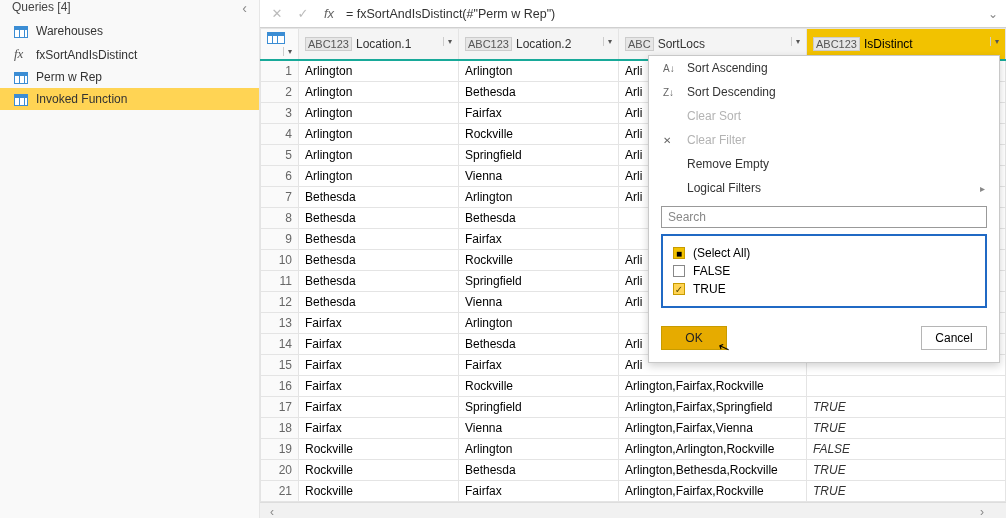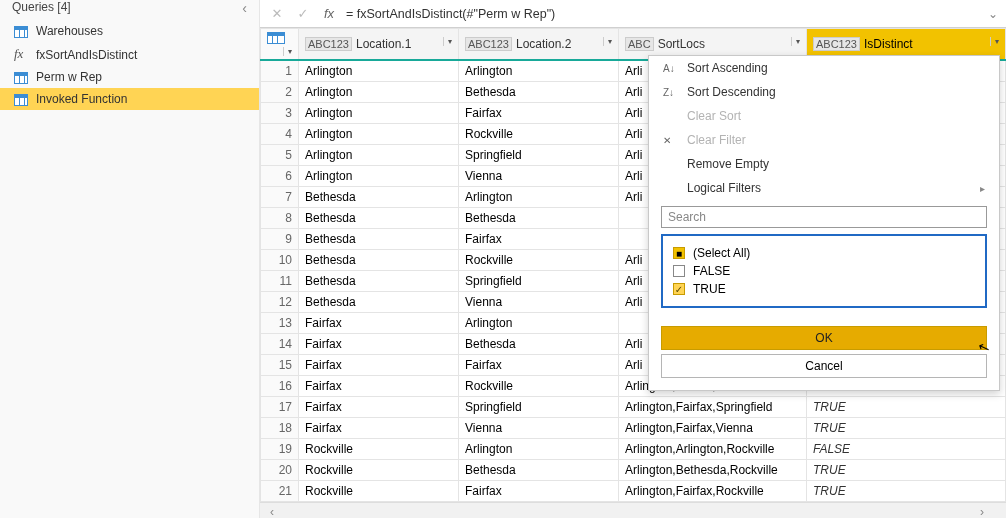"OK" .filter-btns { flex-direction: column -> none; gap: 4px -> 10px; justify-content: flex-start -> space-between }
